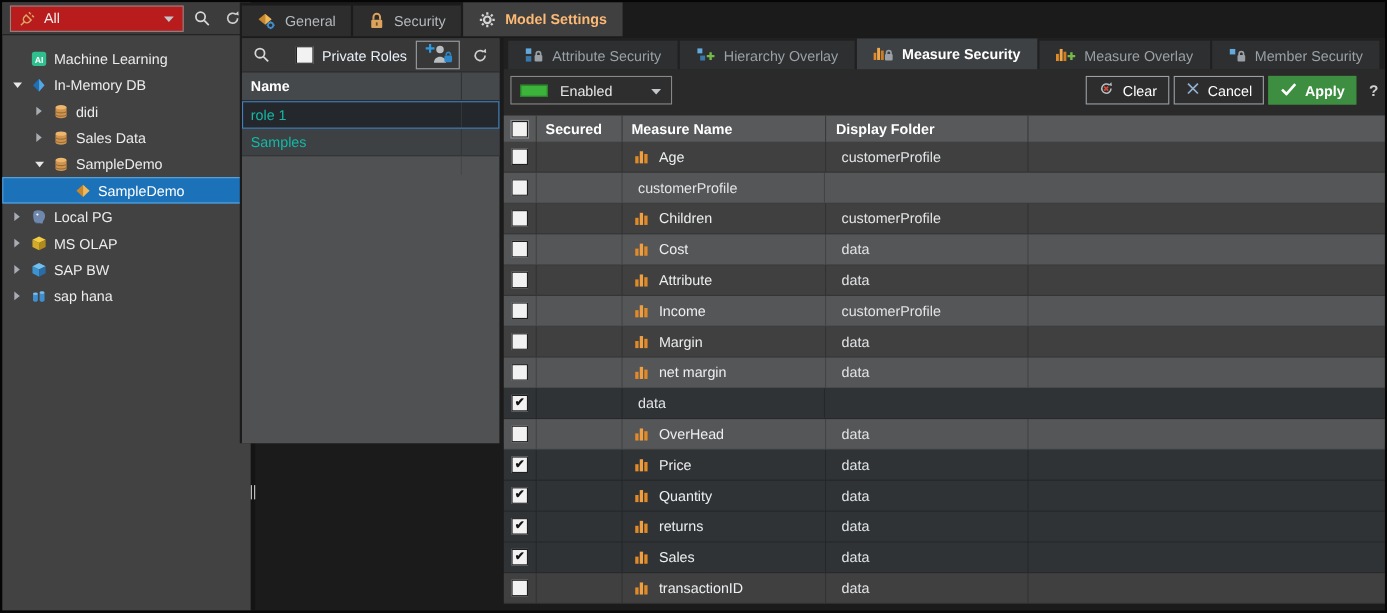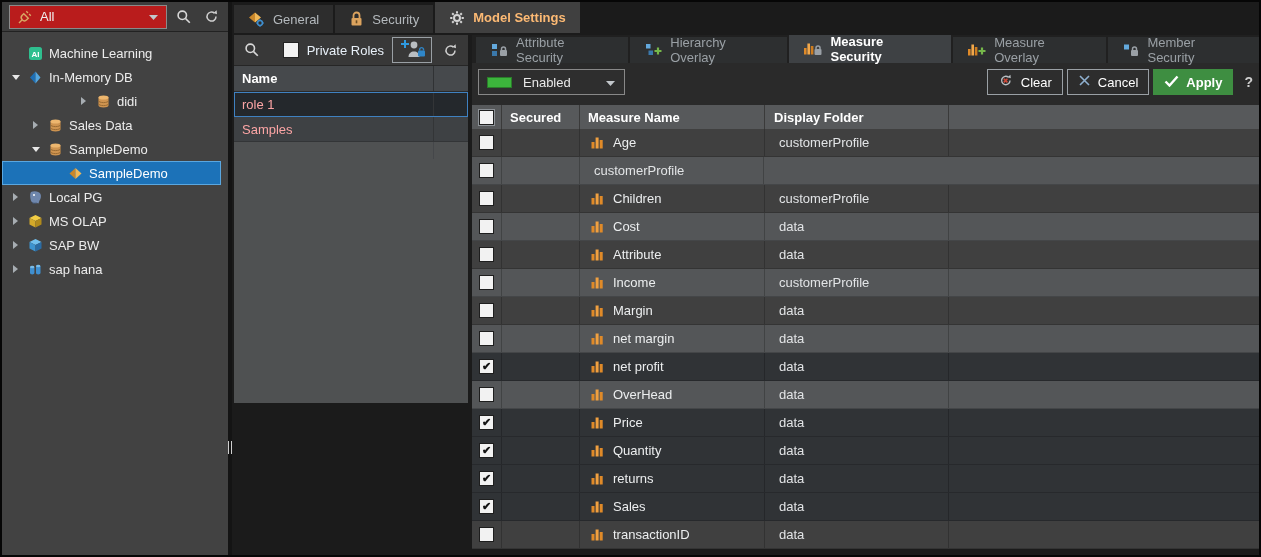"General" .content { left: 230px -> 216px }
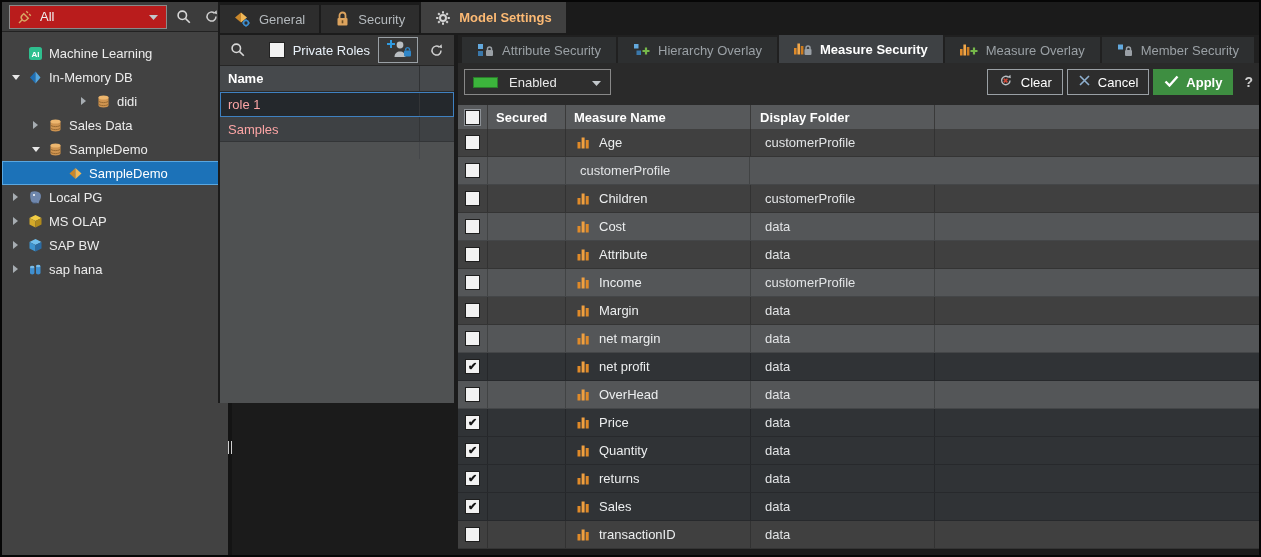"didi" div.tree-item { margin-left: 48px -> none }
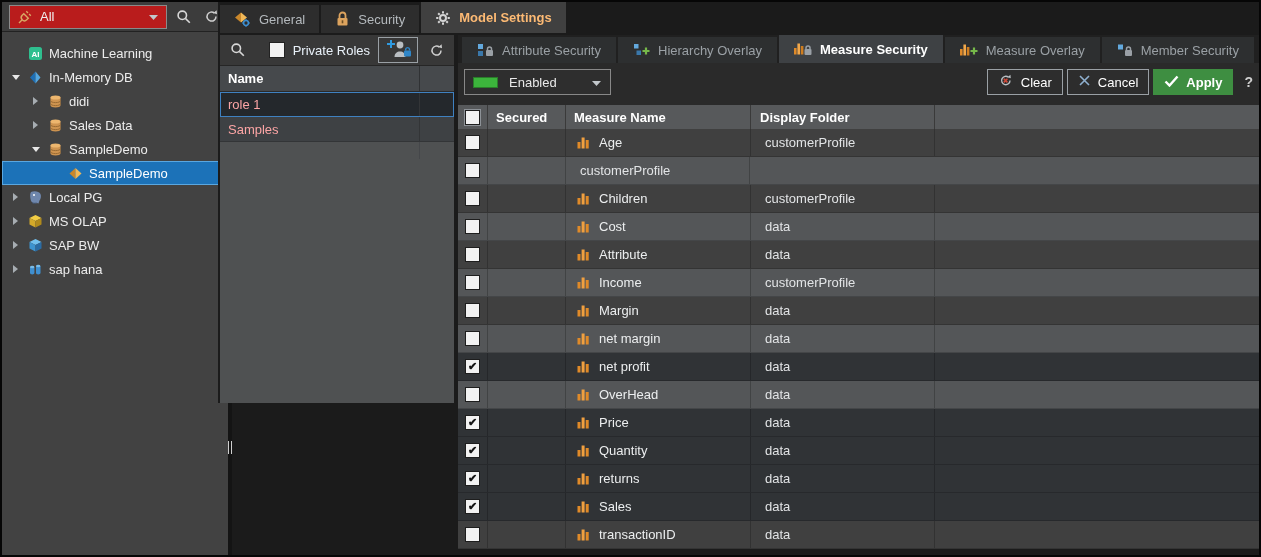"role 1" .role-row { color: #fca5a5 -> #14b8a6 }
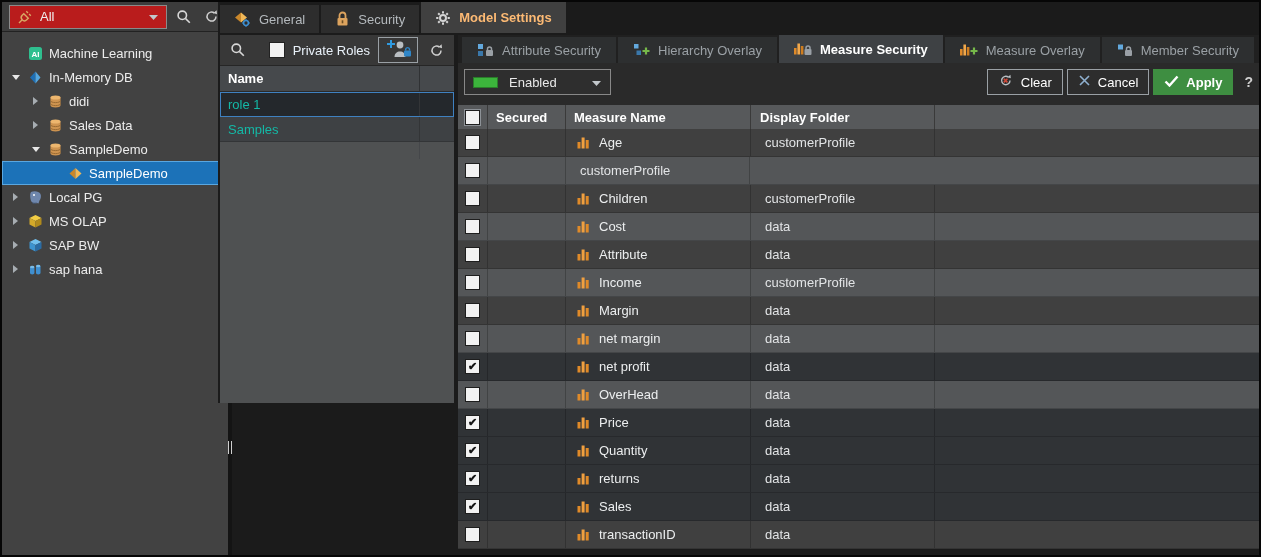"net profit" div.c-name { html: <div> <span> <svg> <rect></rect> <rect></rect> <rect></rect> </svg> </span> <span>net profit</span> </div> -> none }
